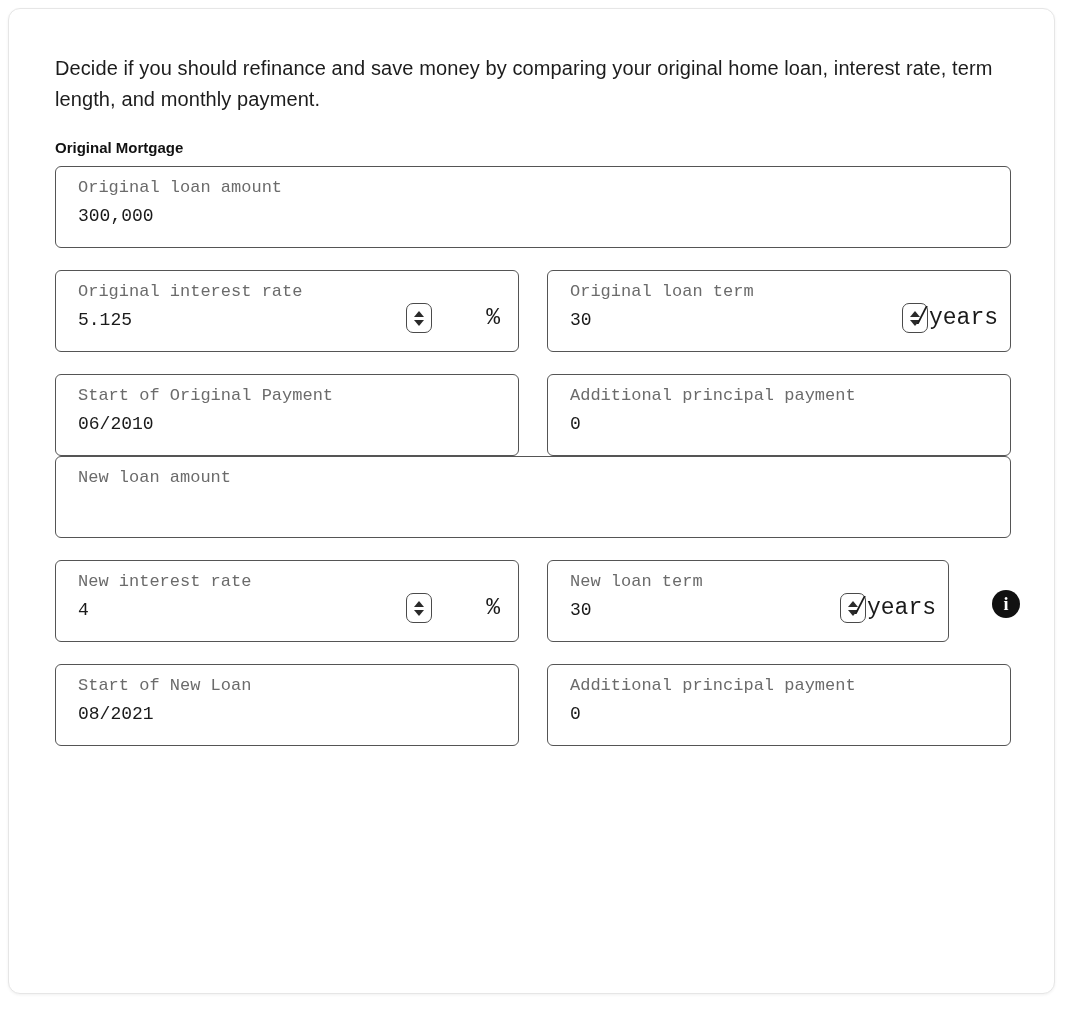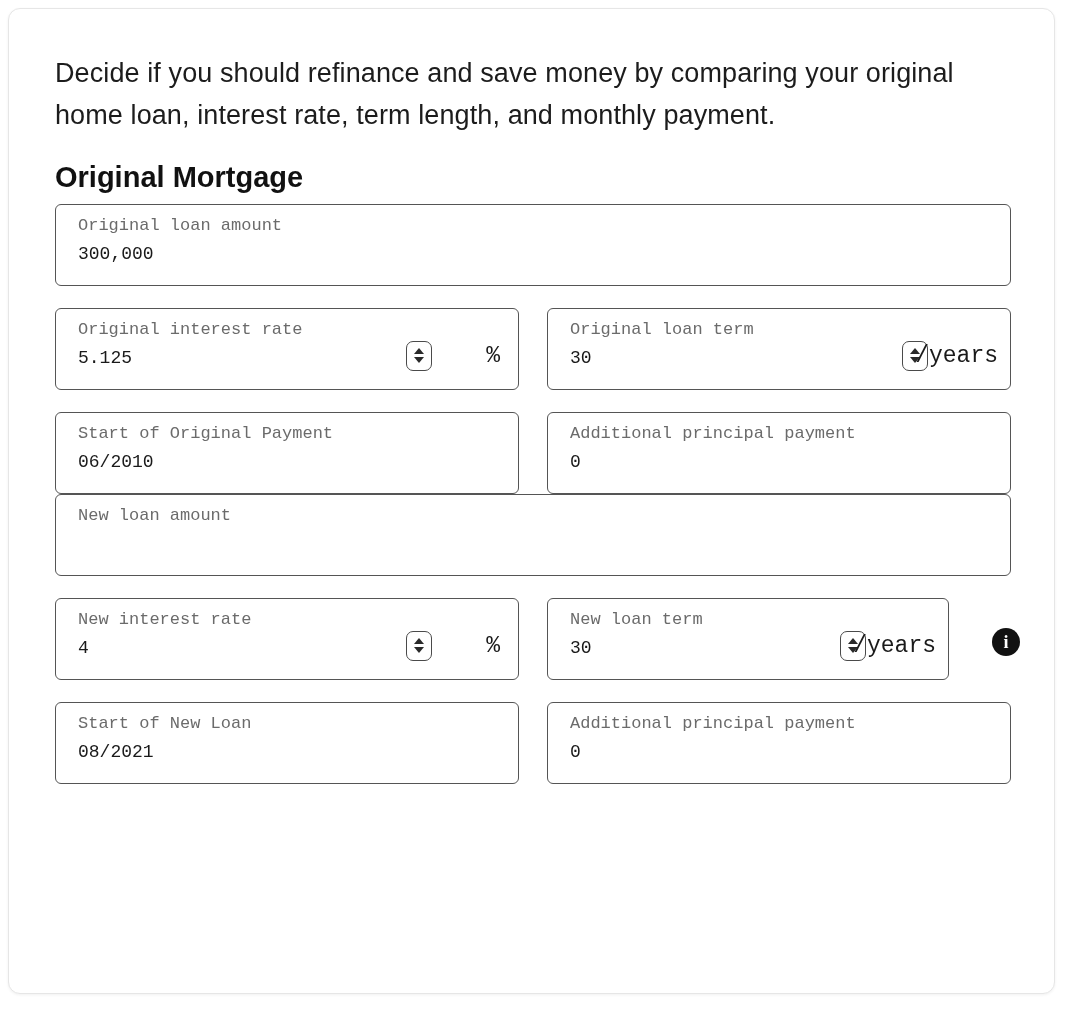"Decide if you should refinance" .intro { font-size: 27px -> 20px }
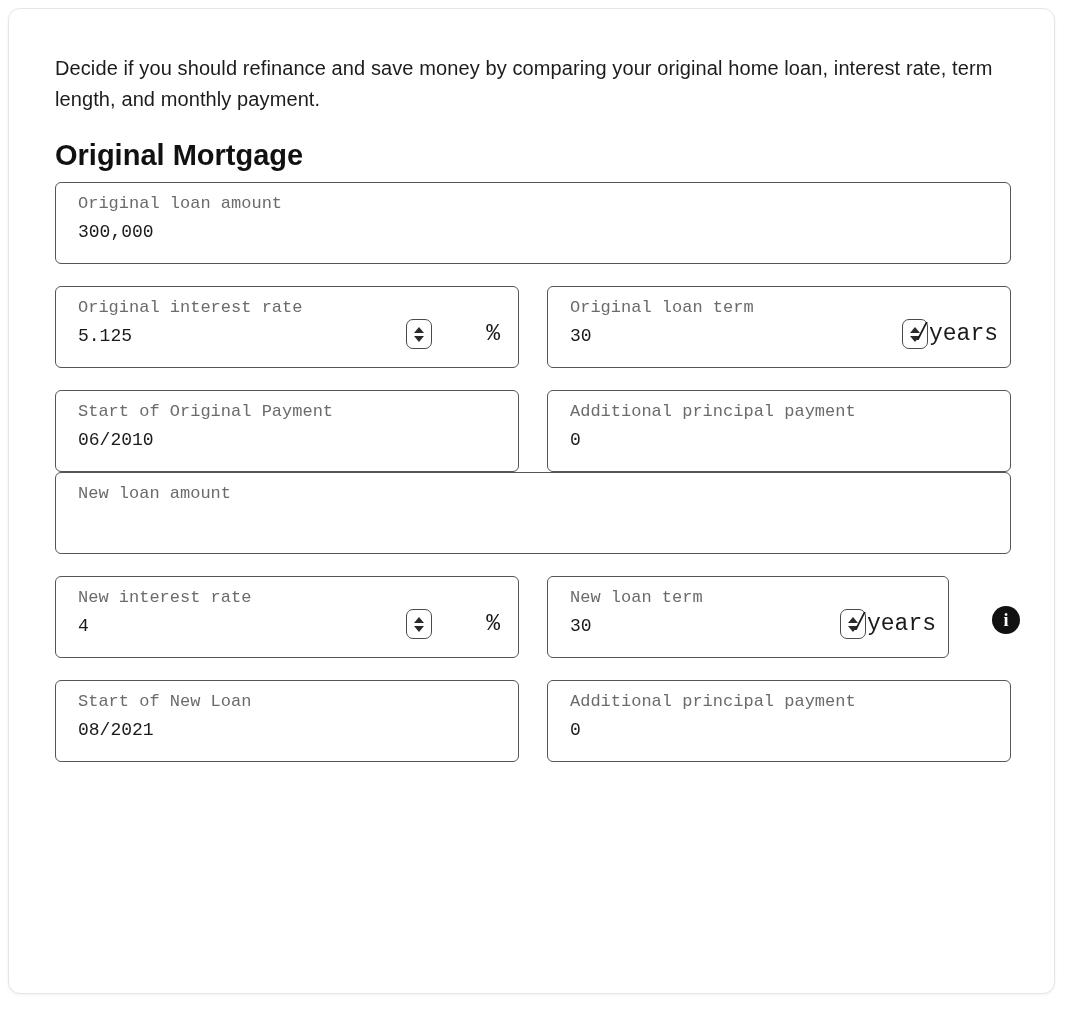"Original Mortgage" .section-title { font-size: 29px -> 15px }
